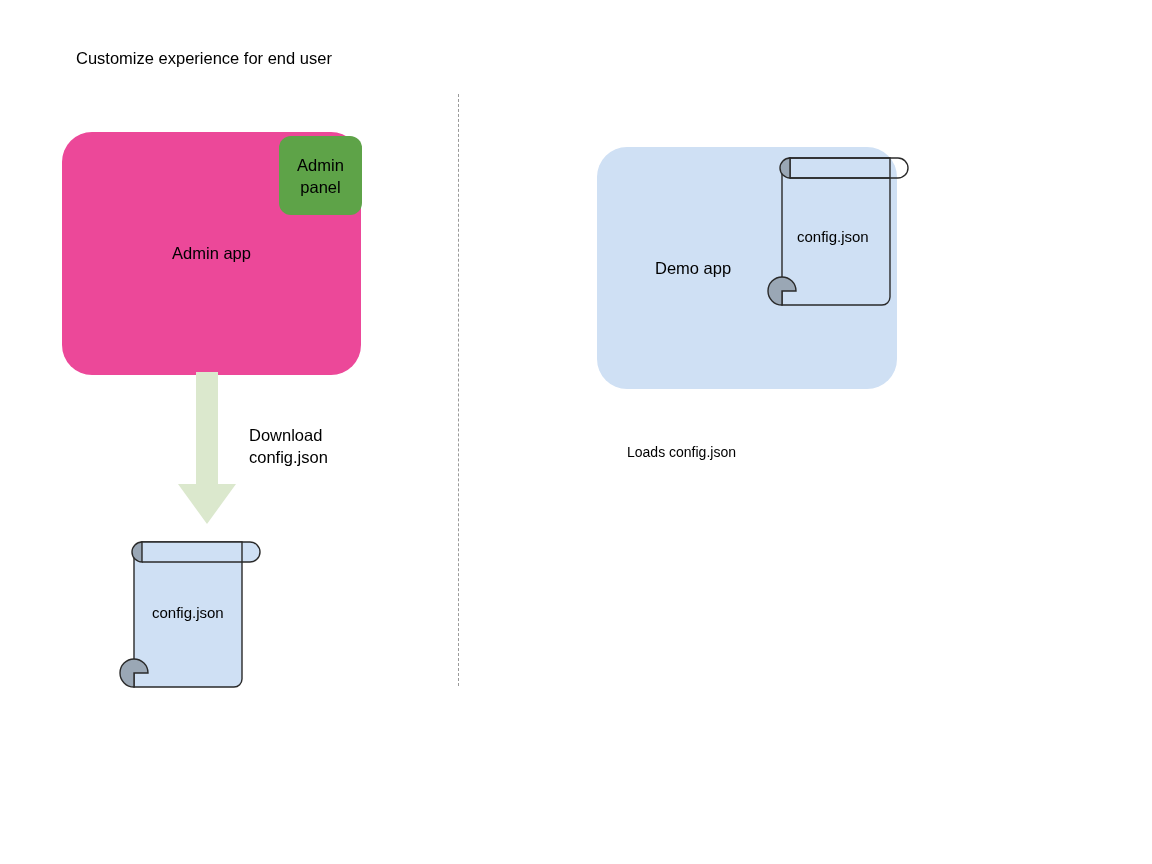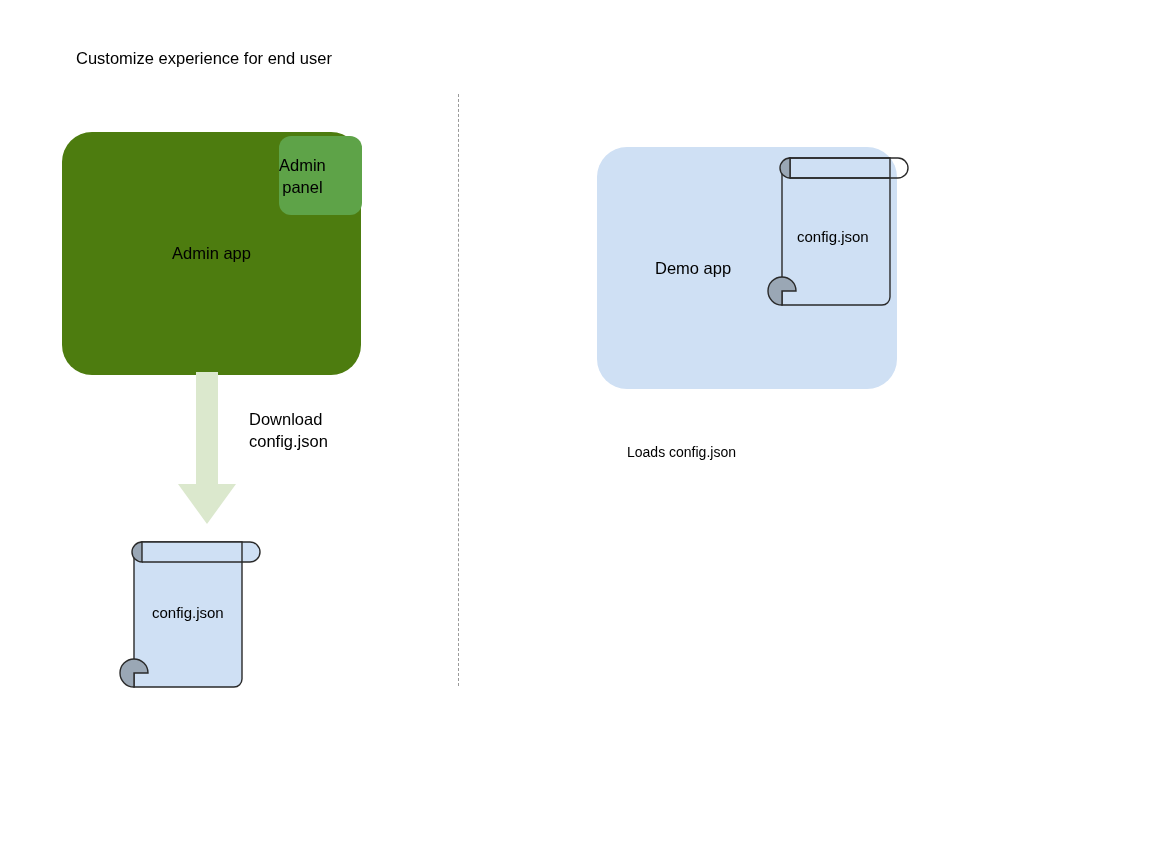"Admin" .admin-panel { justify-content: none -> center }
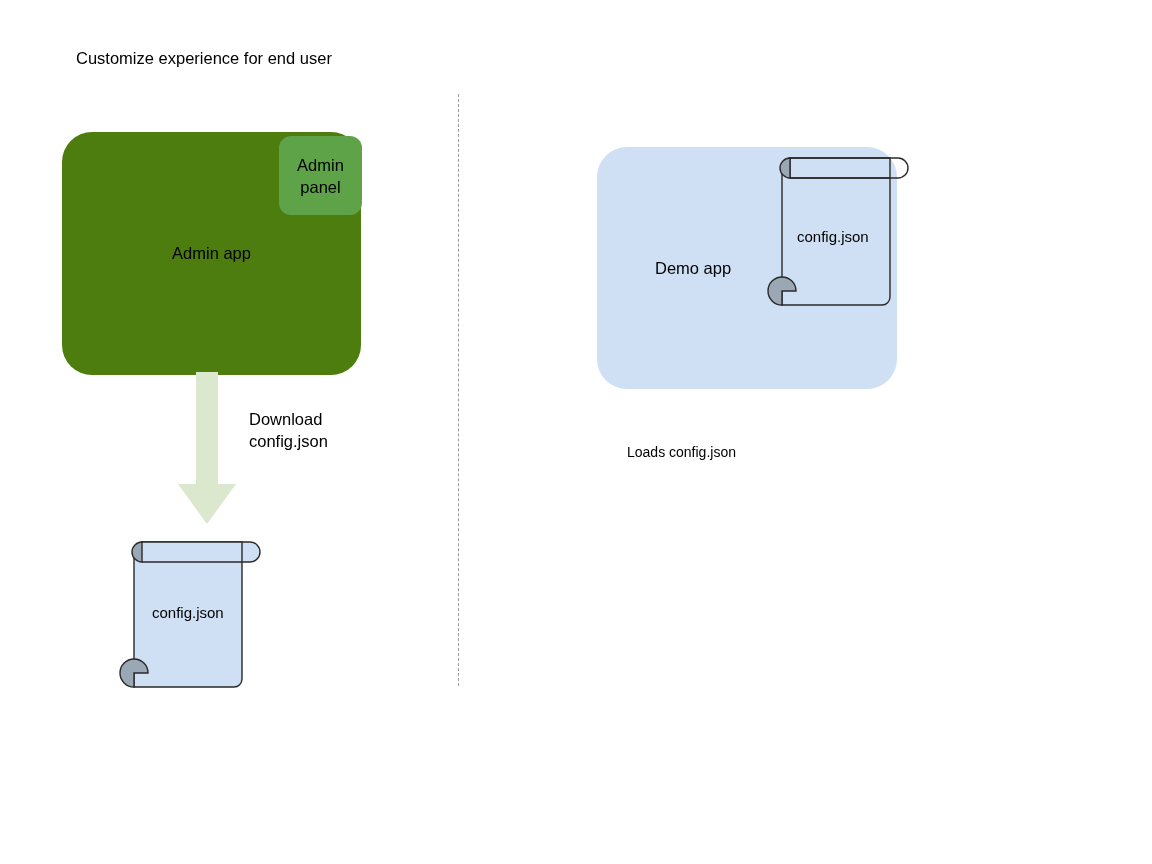"Admin app" .admin-app { background: #4d7c0f -> #ec4899 }
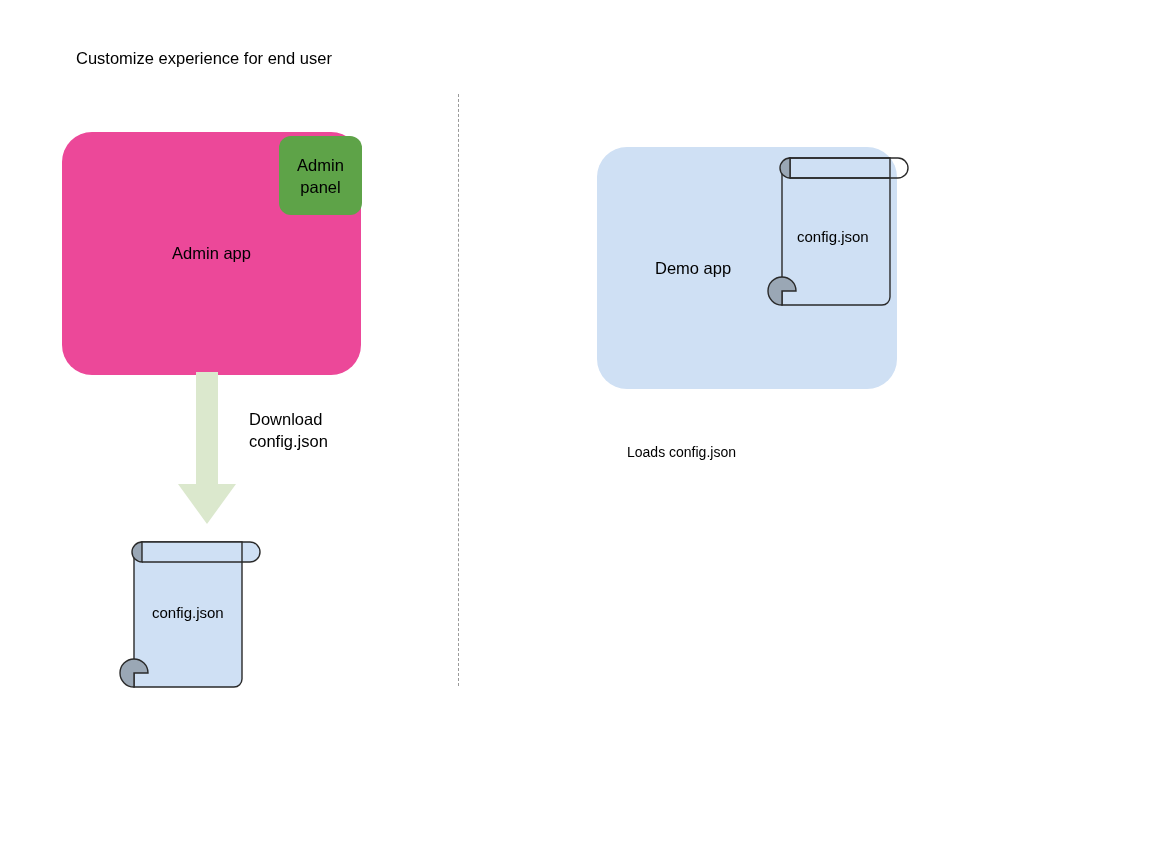"Download" .arrow-label { top: 408px -> 424px }
